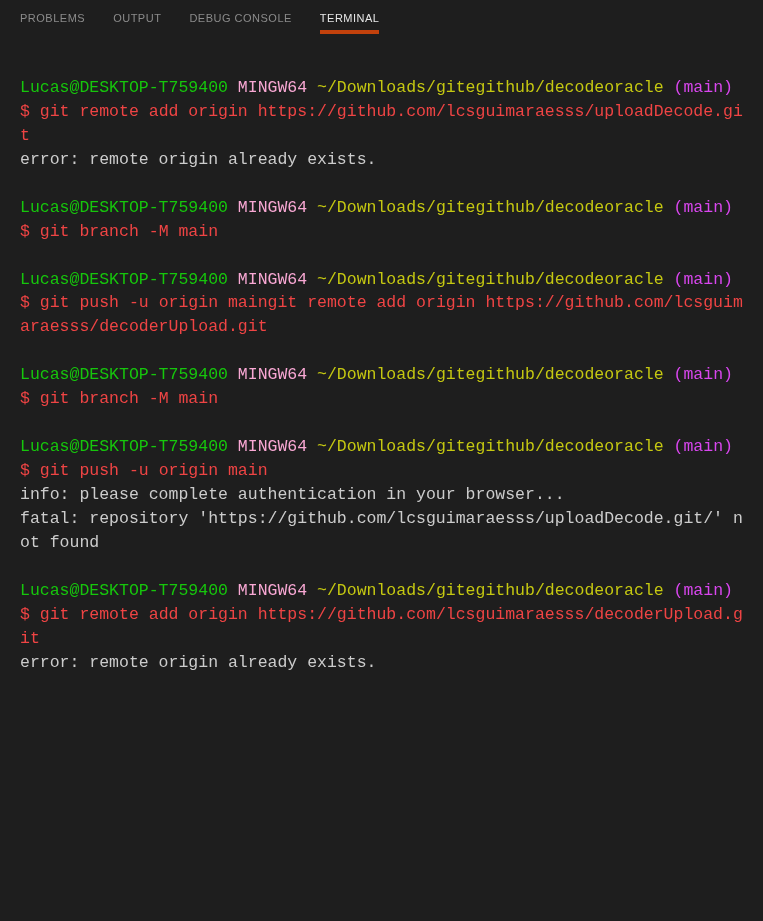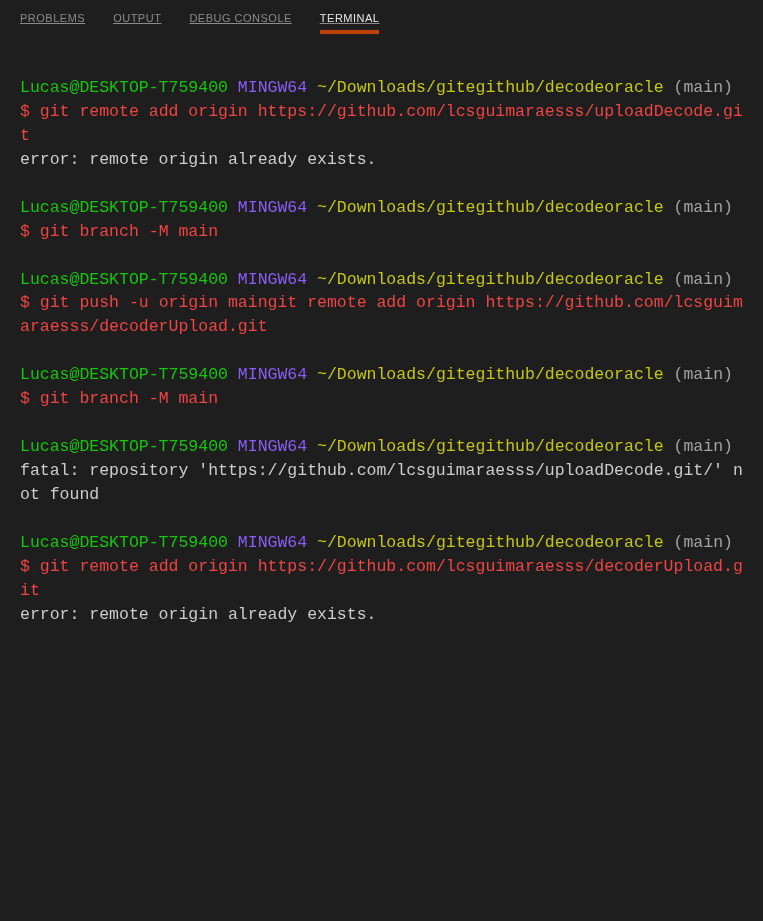"PROBLEMS" .tabs { text-decoration: underline -> none }
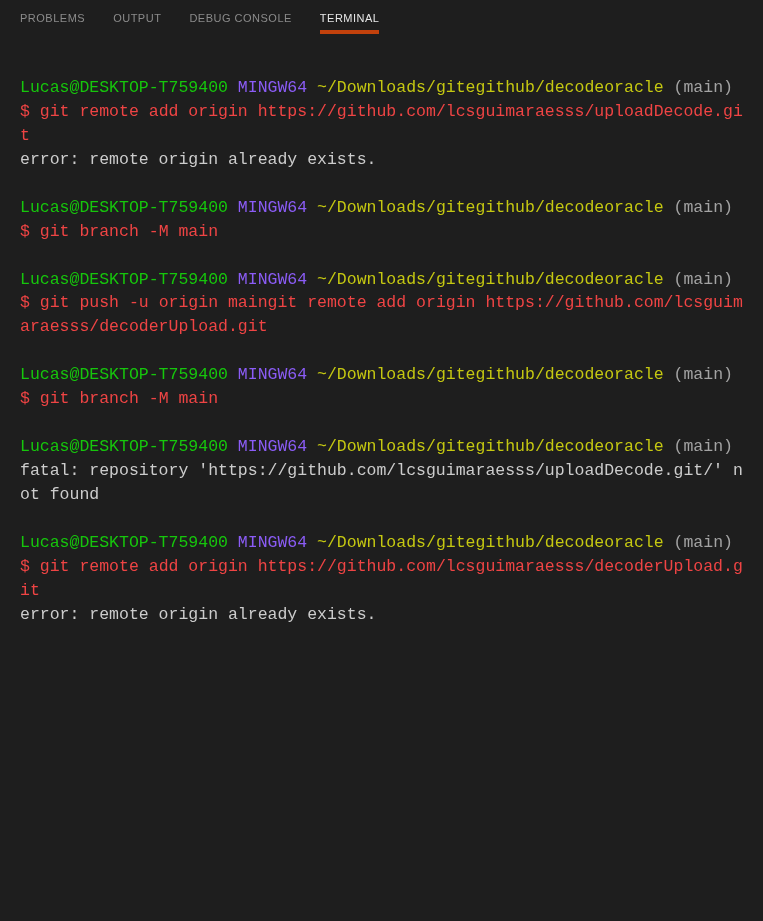"MINGW64" .mingw { color: #8b5cf6 -> #f9a8d4 }
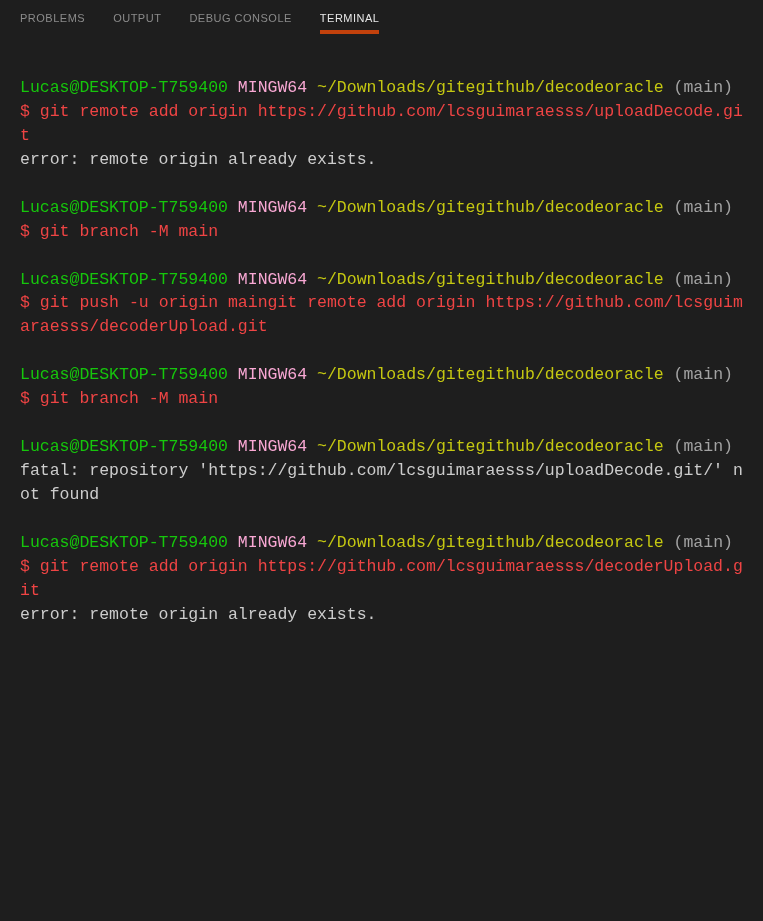"(main)" .branch { color: #a3a3a3 -> #d946ef }
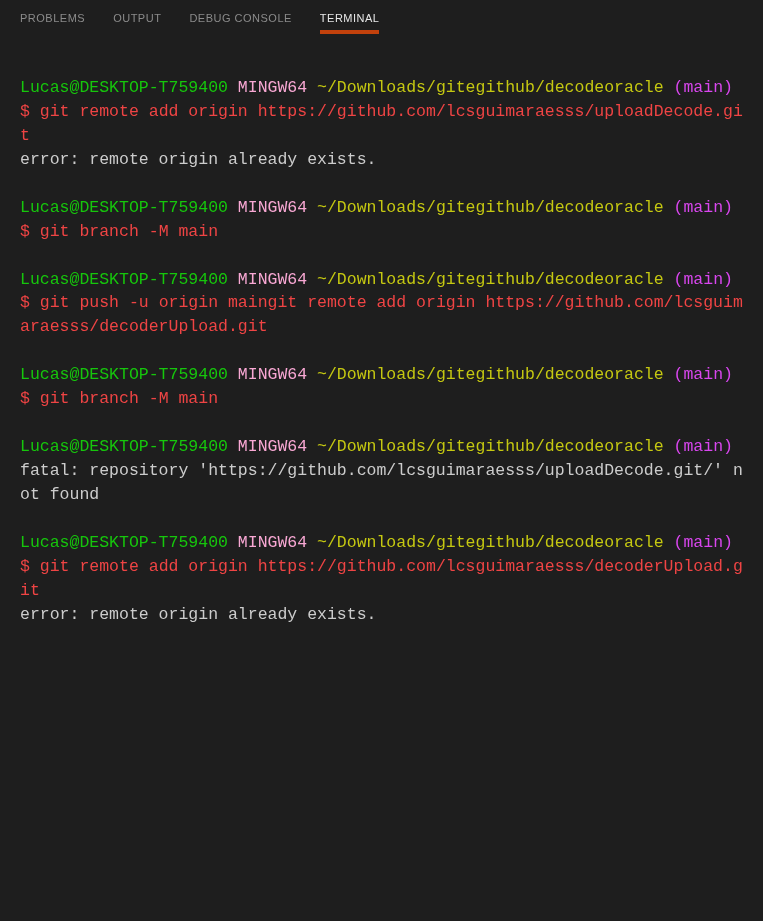"$ git push -u origin main" div.cmd-line { html: none -> <div><span>$</span> <span>git push -u origin main</span></div> }
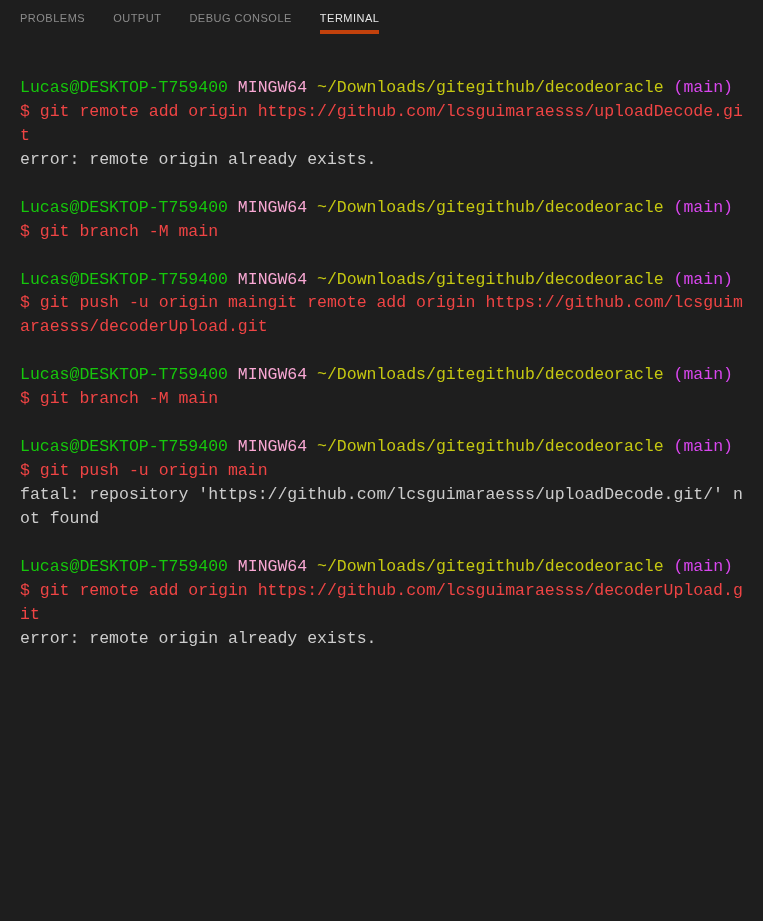"info: please complete authentication in" div.output { html: none -> <div>info: please complete authentication in your browser...</div> }
